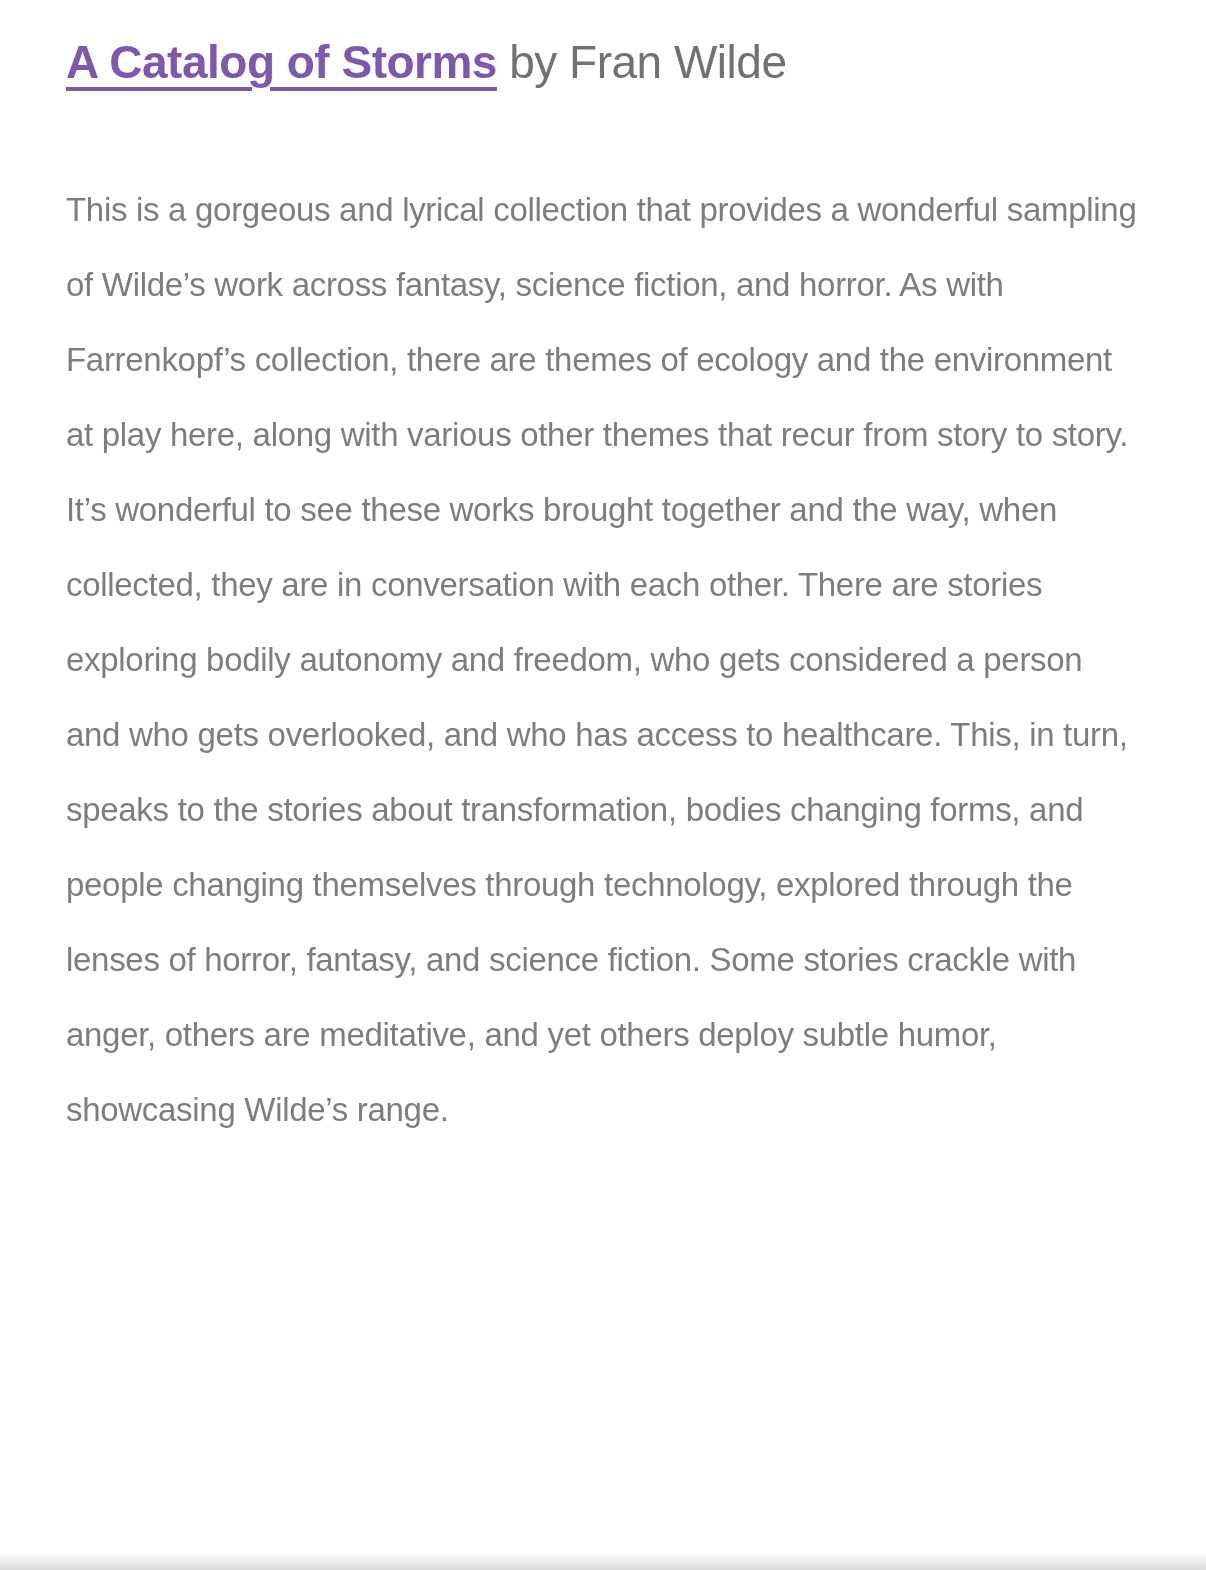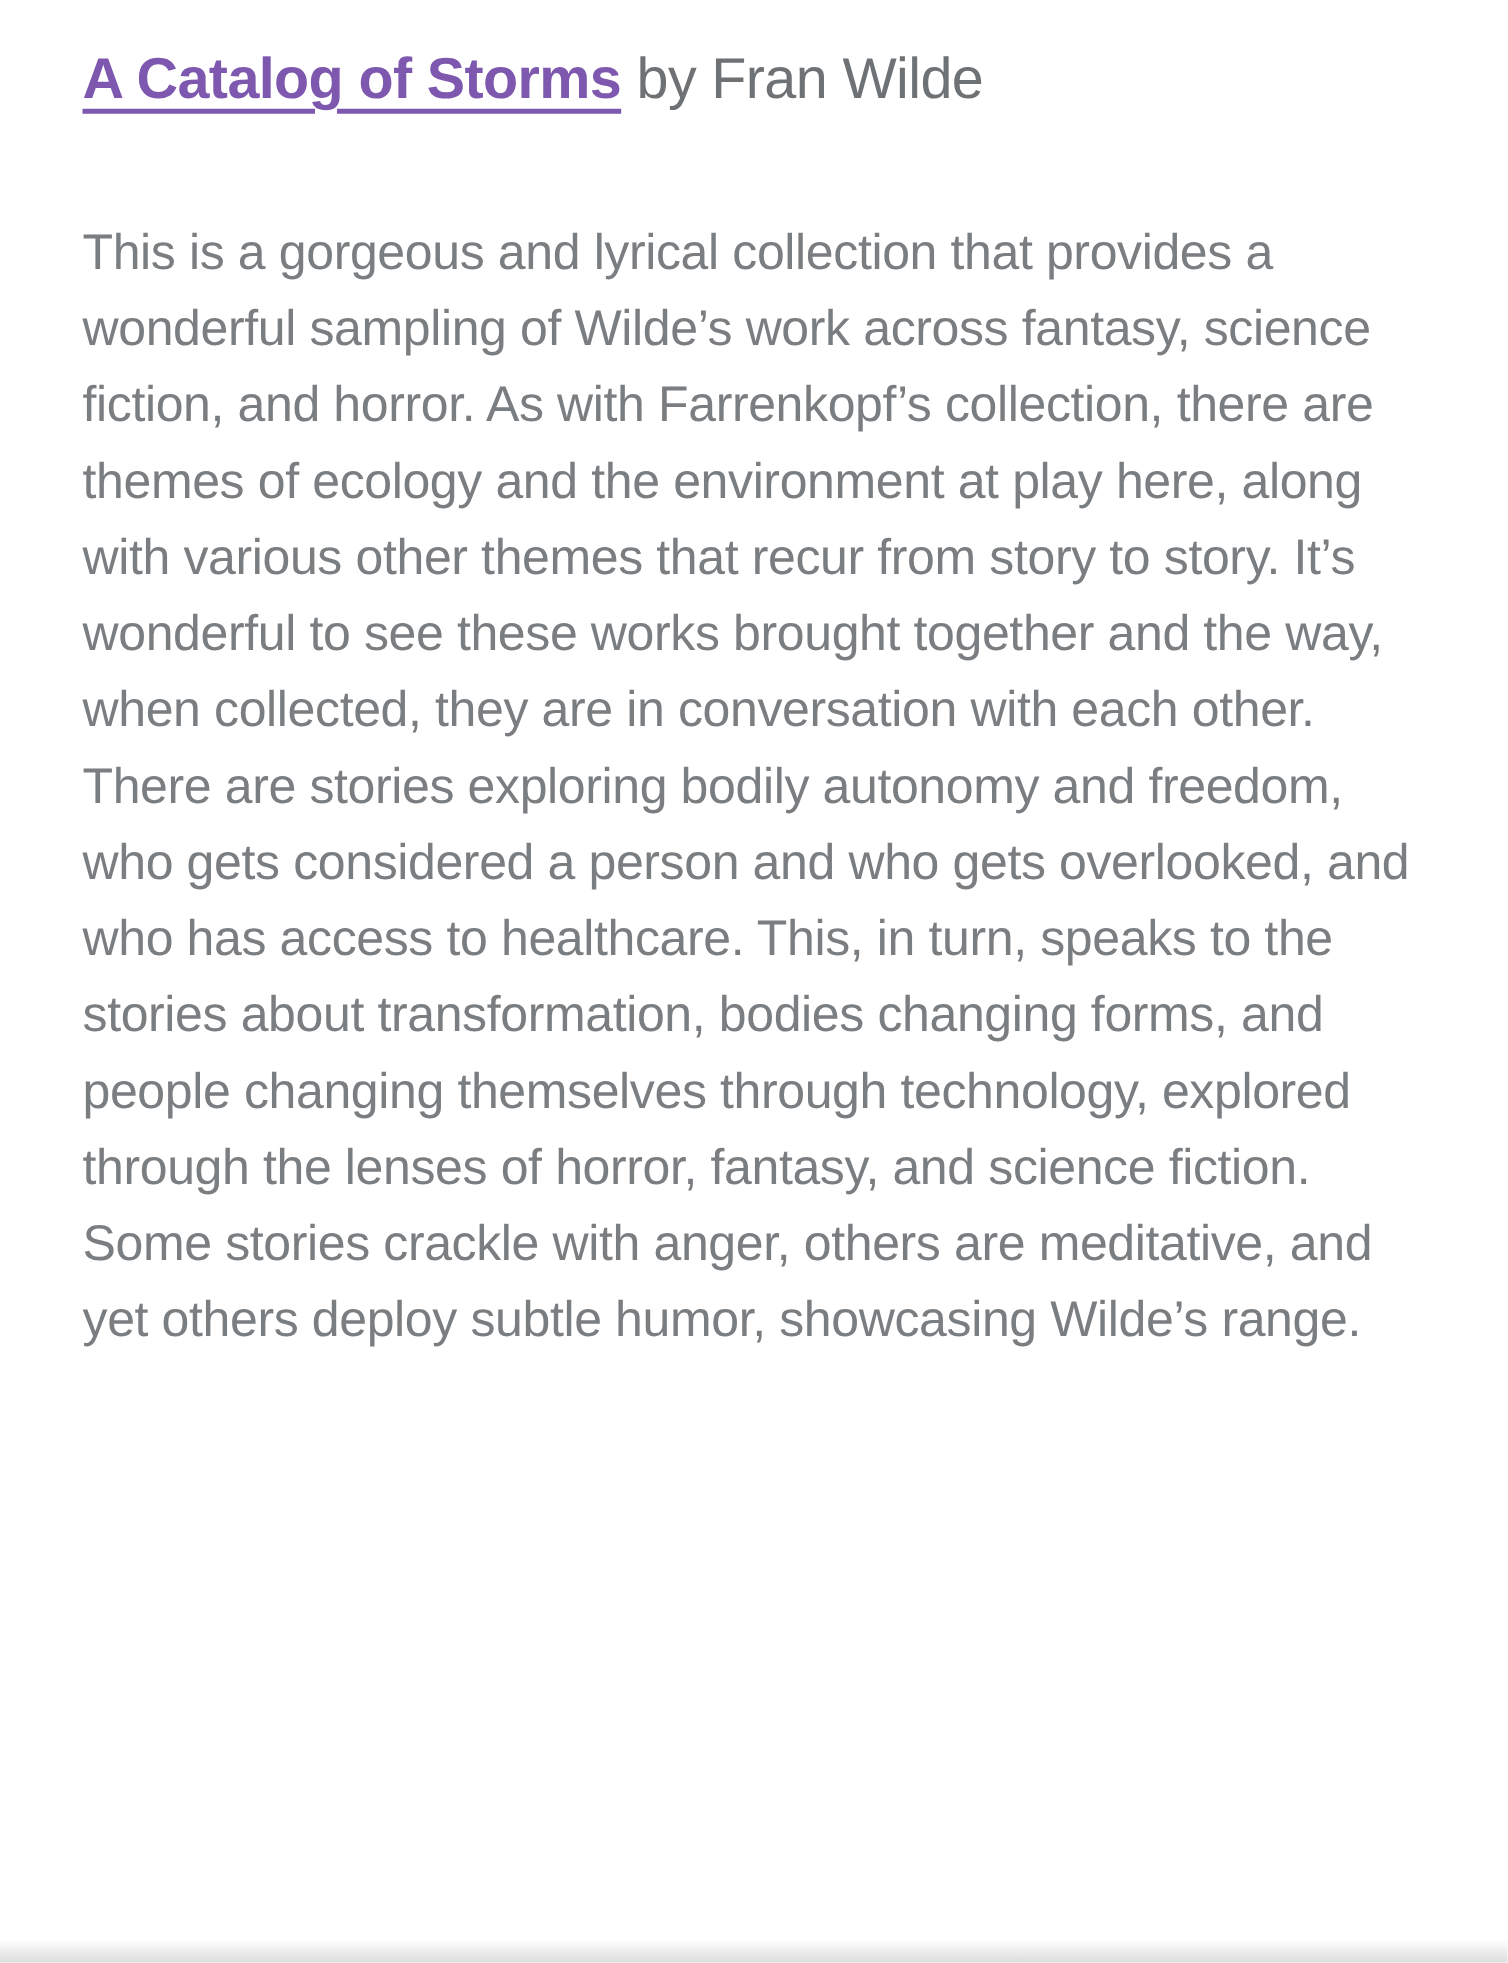"This is a gorgeous and" .review { font-size: 40px -> 33px; line-height: 61px -> 75px }
